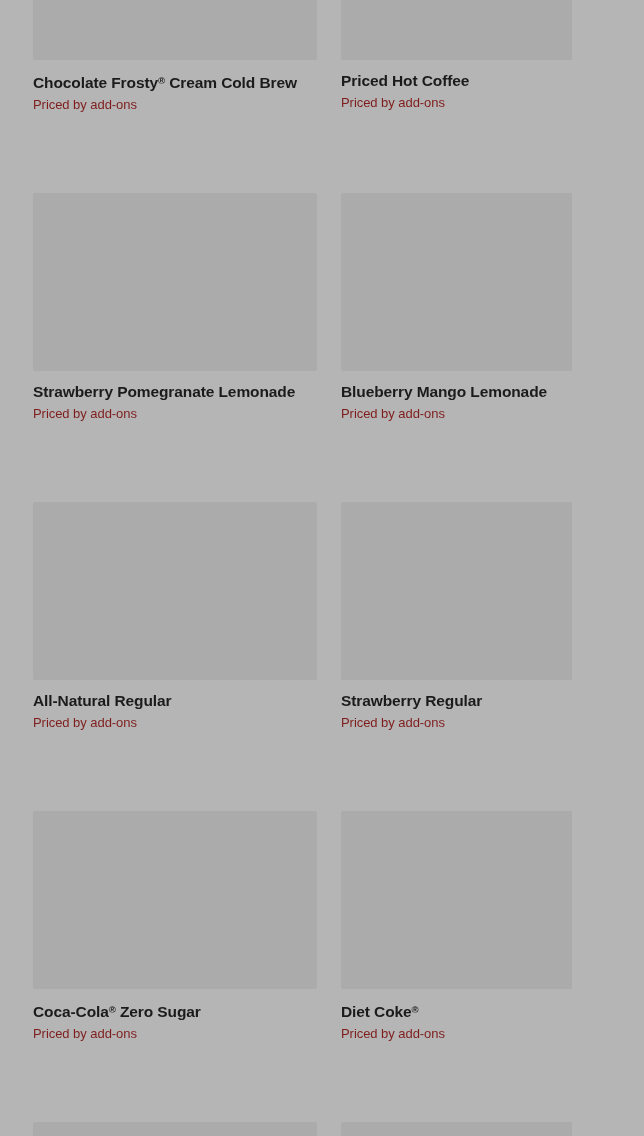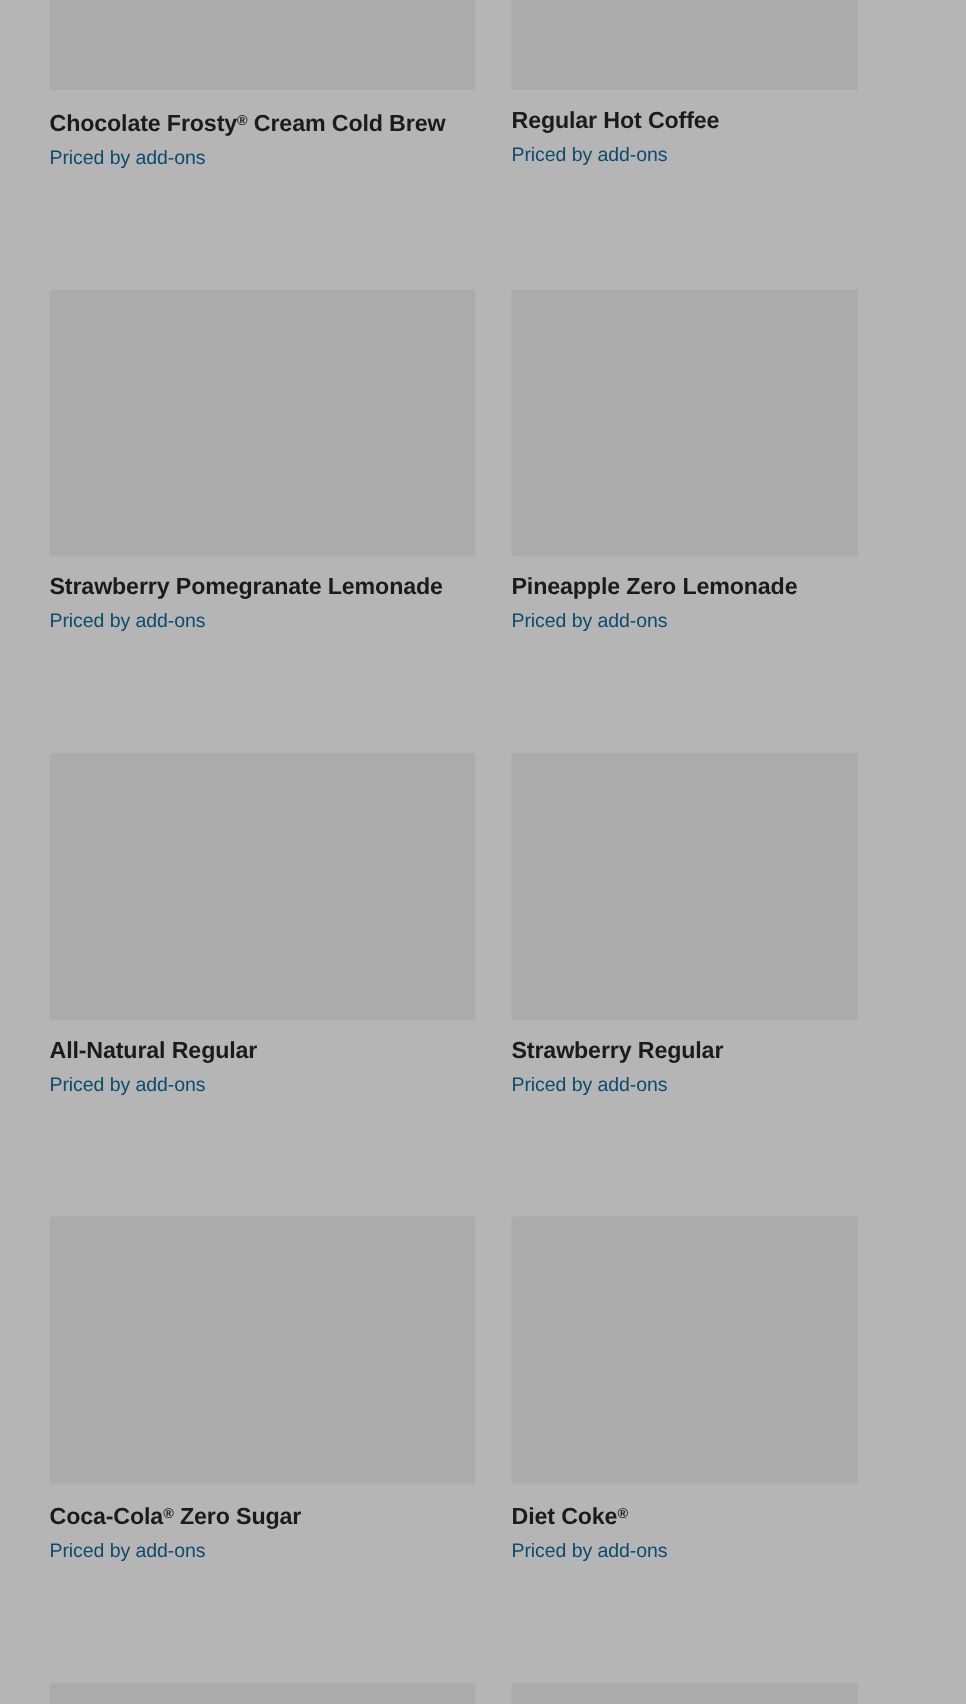"Regular Hot Coffee" div.card-title { text: Regular -> Priced }
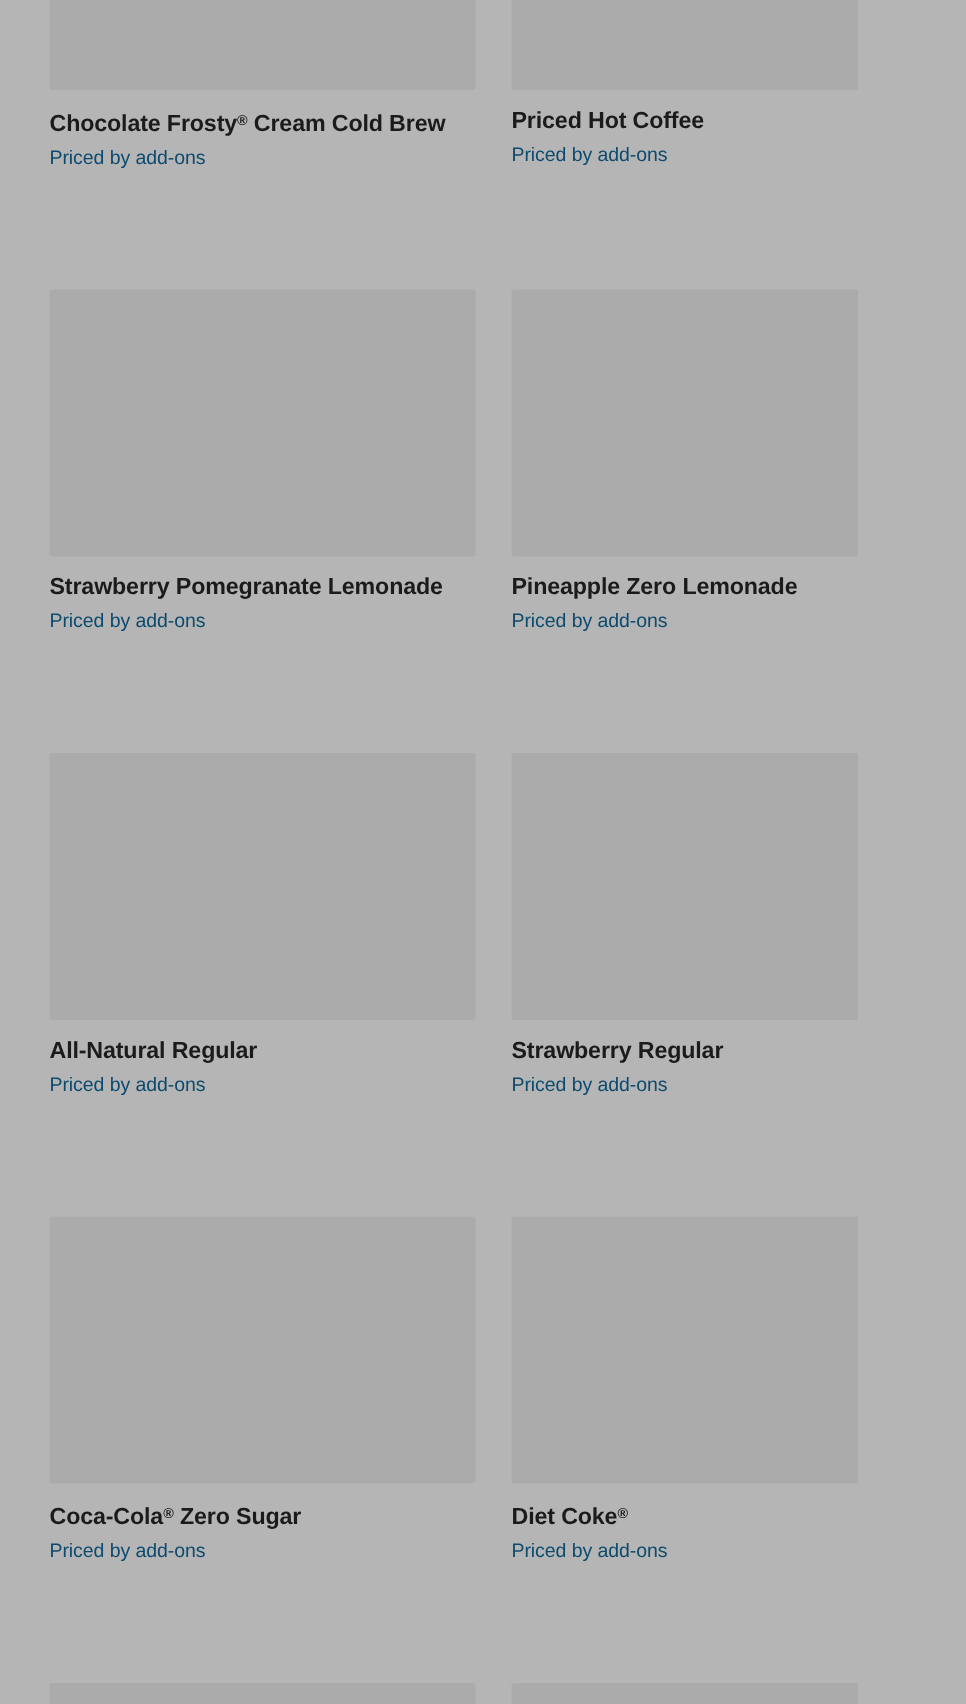"Priced by add-ons" .card-subtitle { color: #0c4a6e -> #7f1d1d }
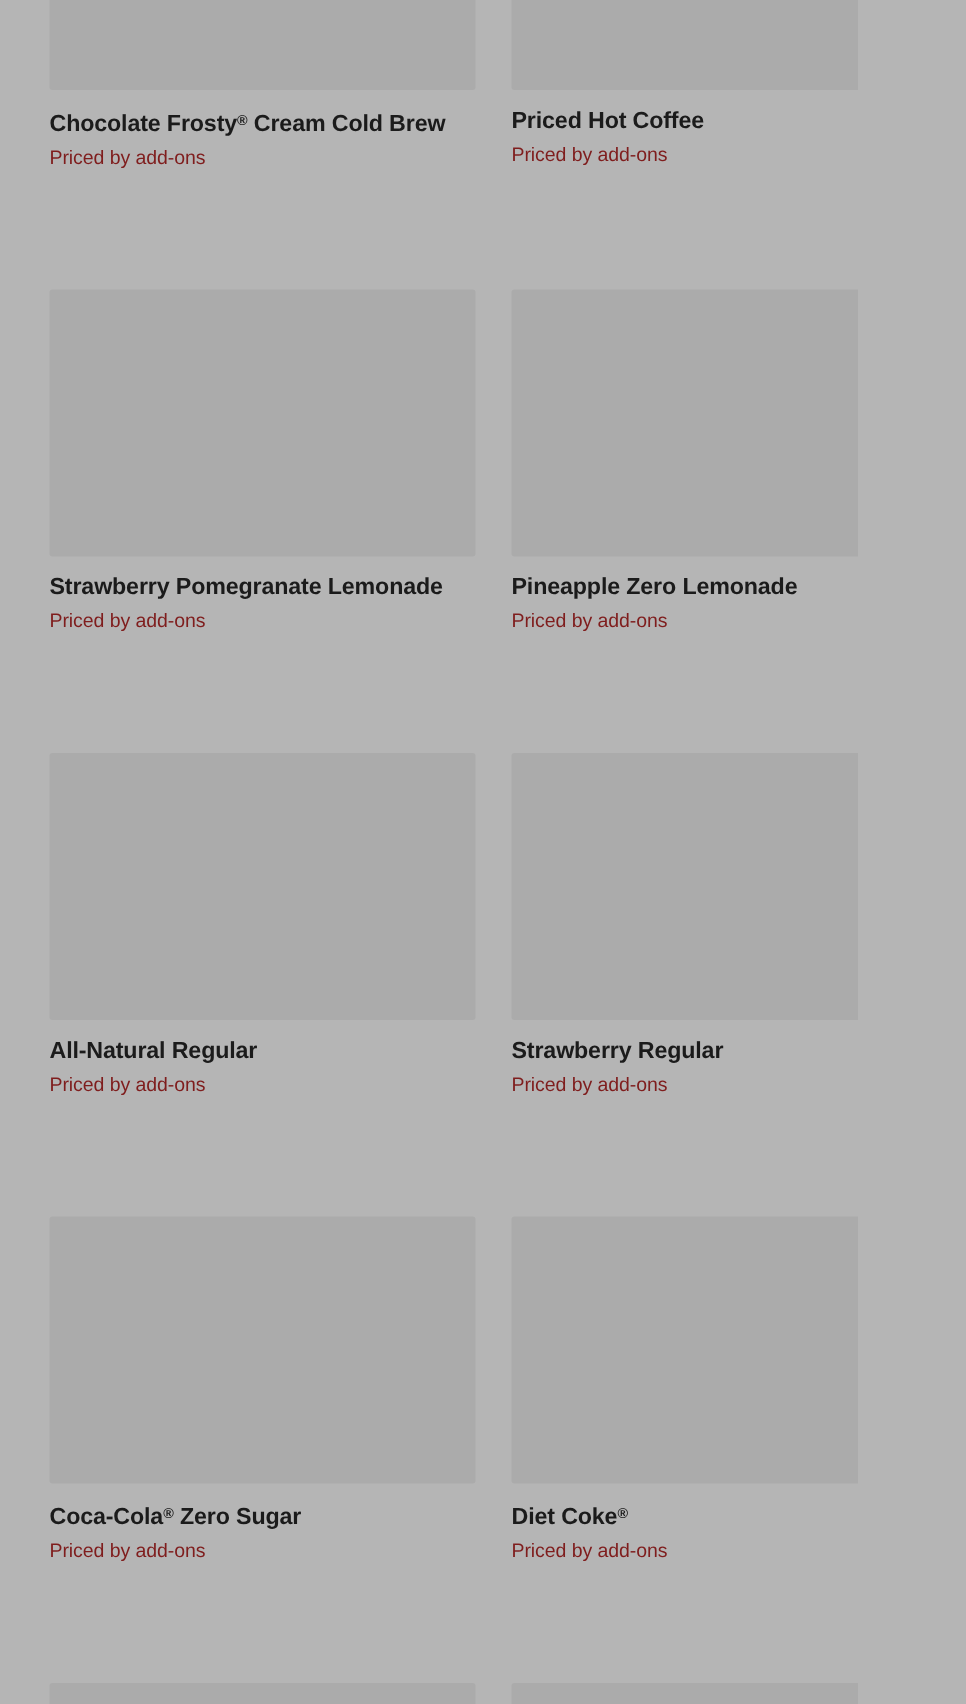"Pineapple Zero Lemonade" div.card-title { text: Pineapple Zero -> Blueberry Mango }
